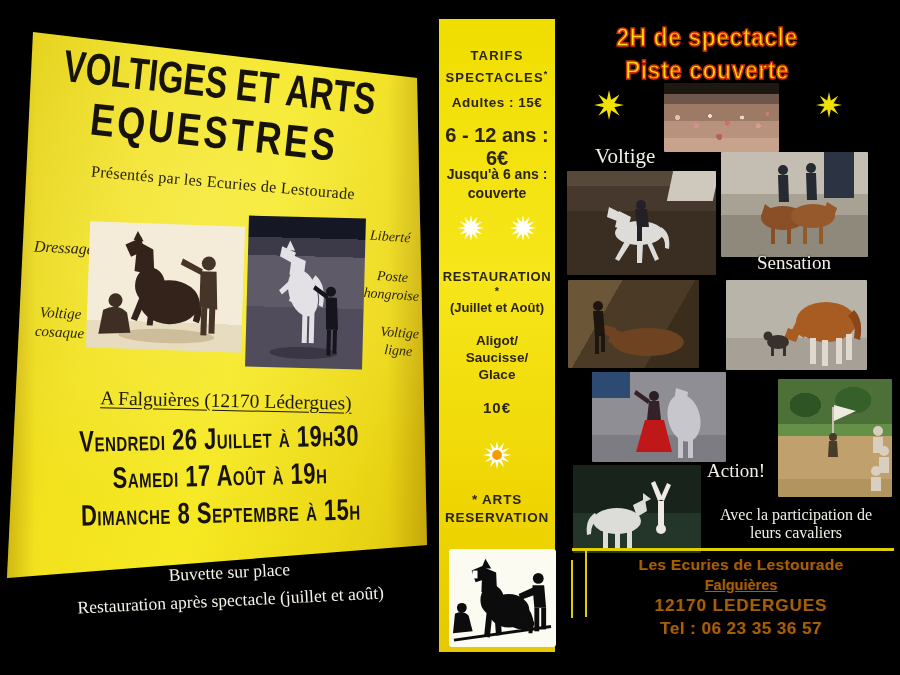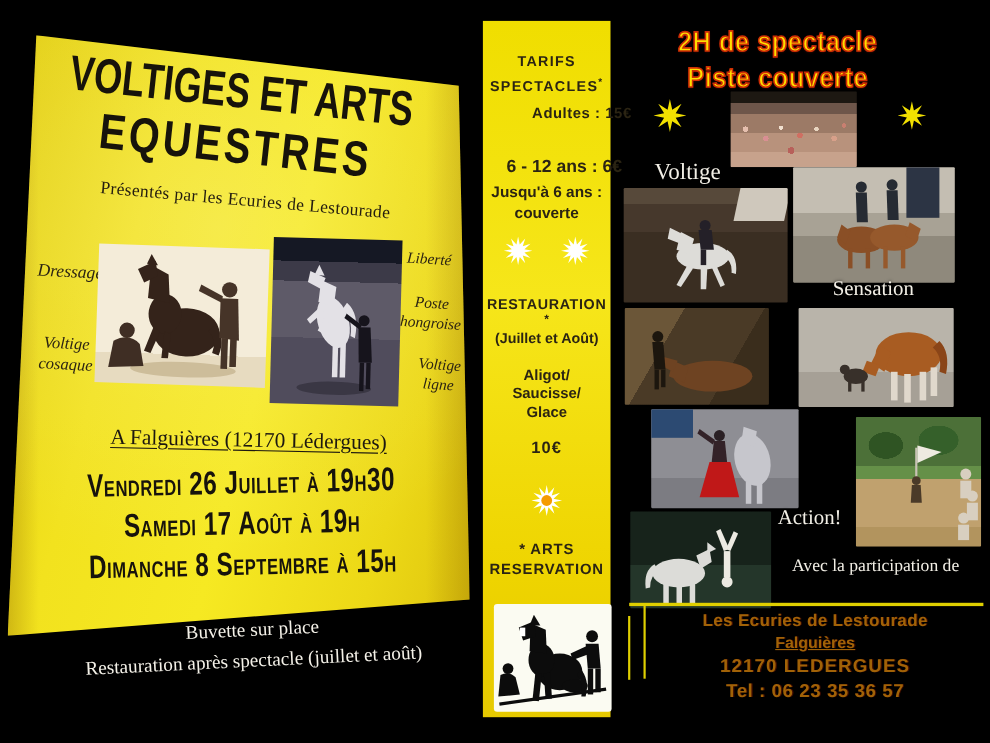"Adultes : 15€" .s-adultes { padding-left: 32px -> none }
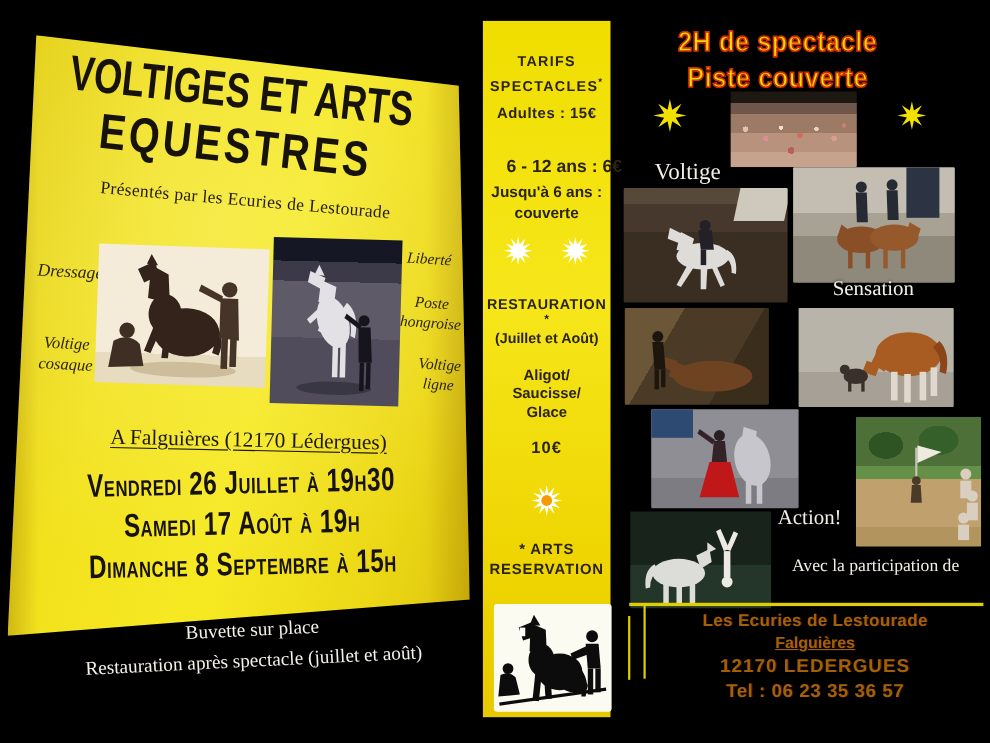"6 - 12 ans :" .s-enfants { font-size: 16px -> 20px; padding-left: 16px -> none; top: 124px -> 105px }
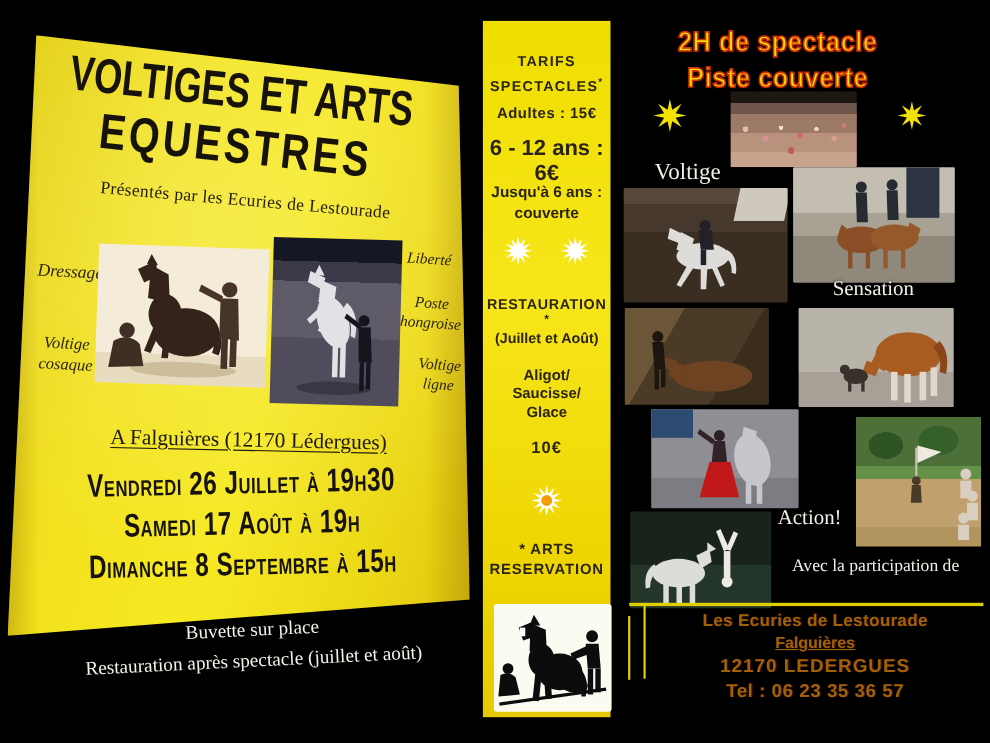"leurs cavaliers" div { html: none -> <div>leurs cavaliers</div> }
